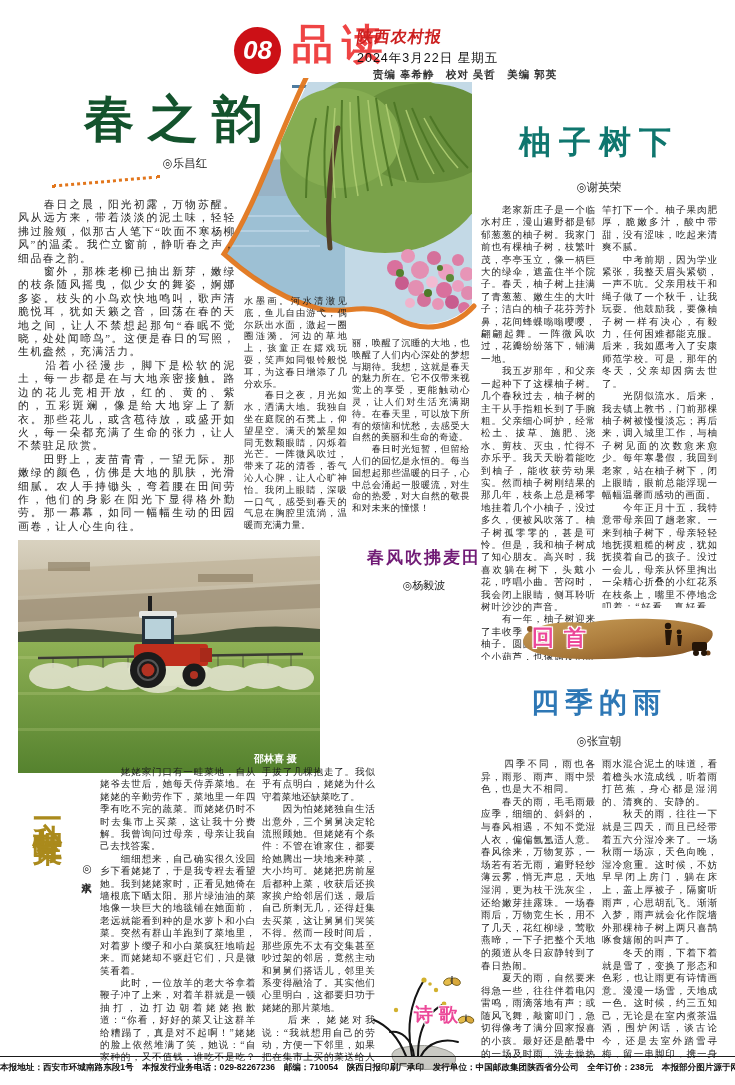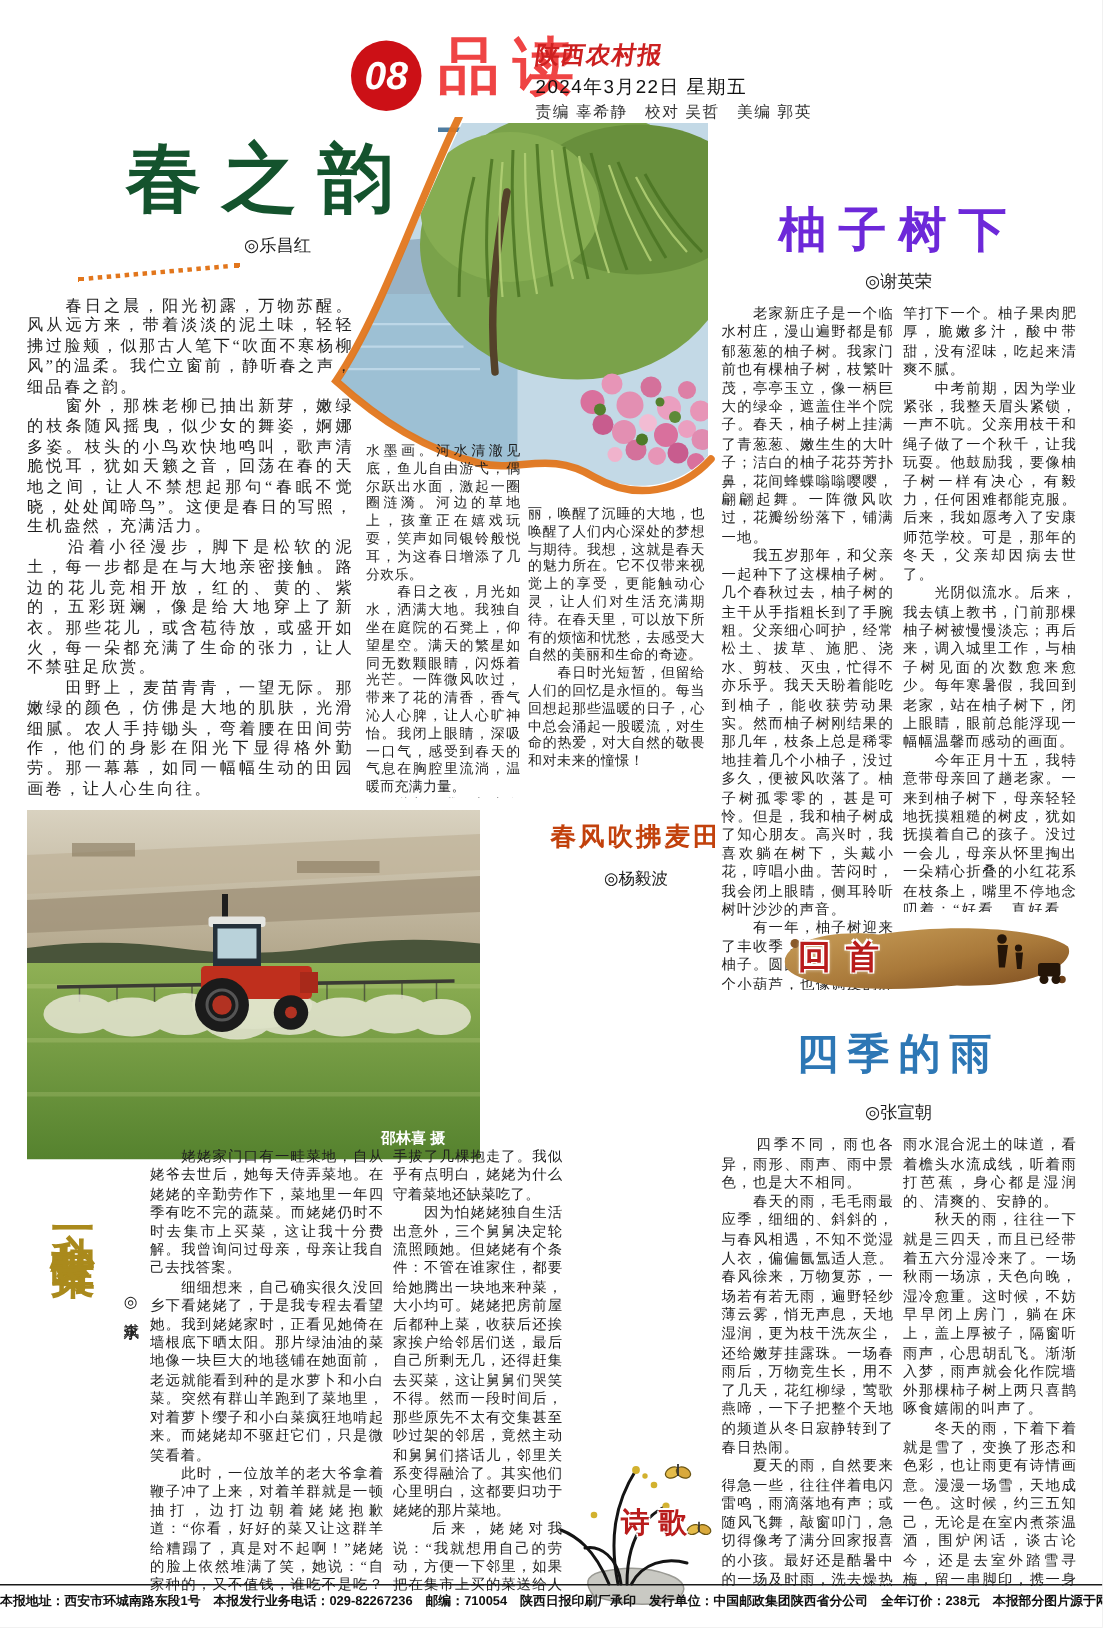"责编 辜希静 校对 吴哲 美编" .staff { font-weight: none -> bold; left: 357px -> 373px }
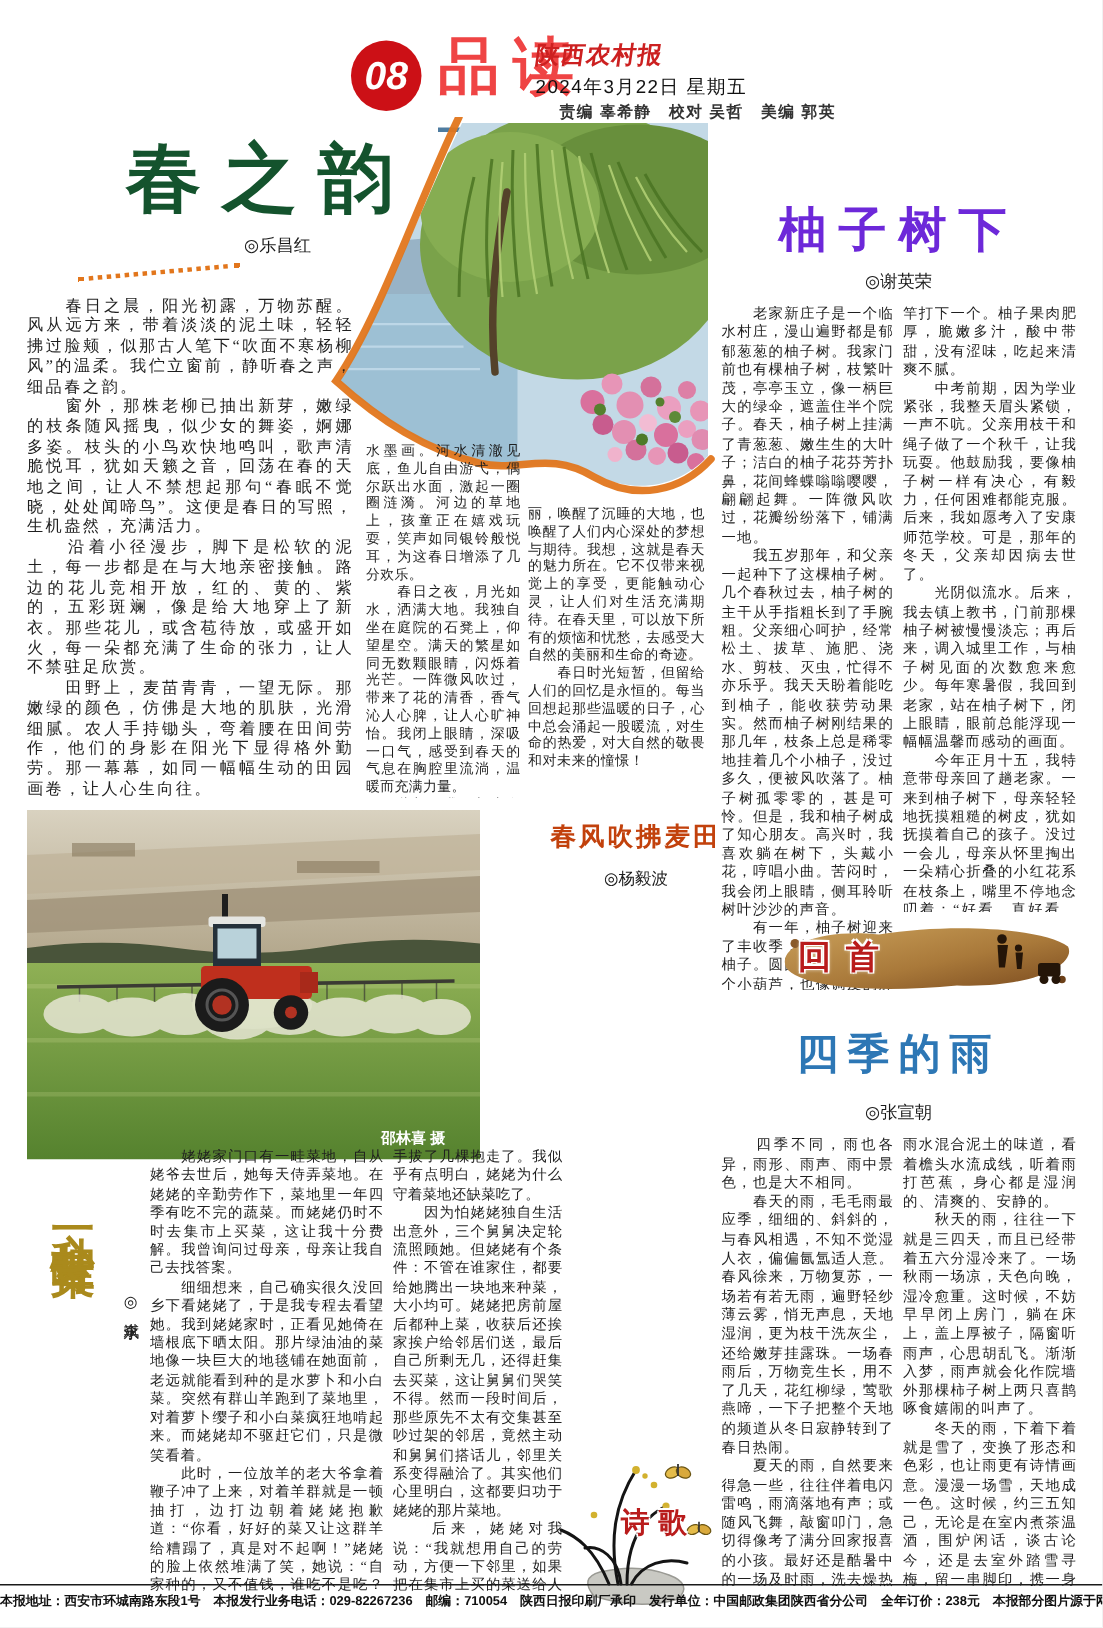"柚子树下" div.abs { color: #6d28d9 -> #0f766e; top: 132px -> 121px }
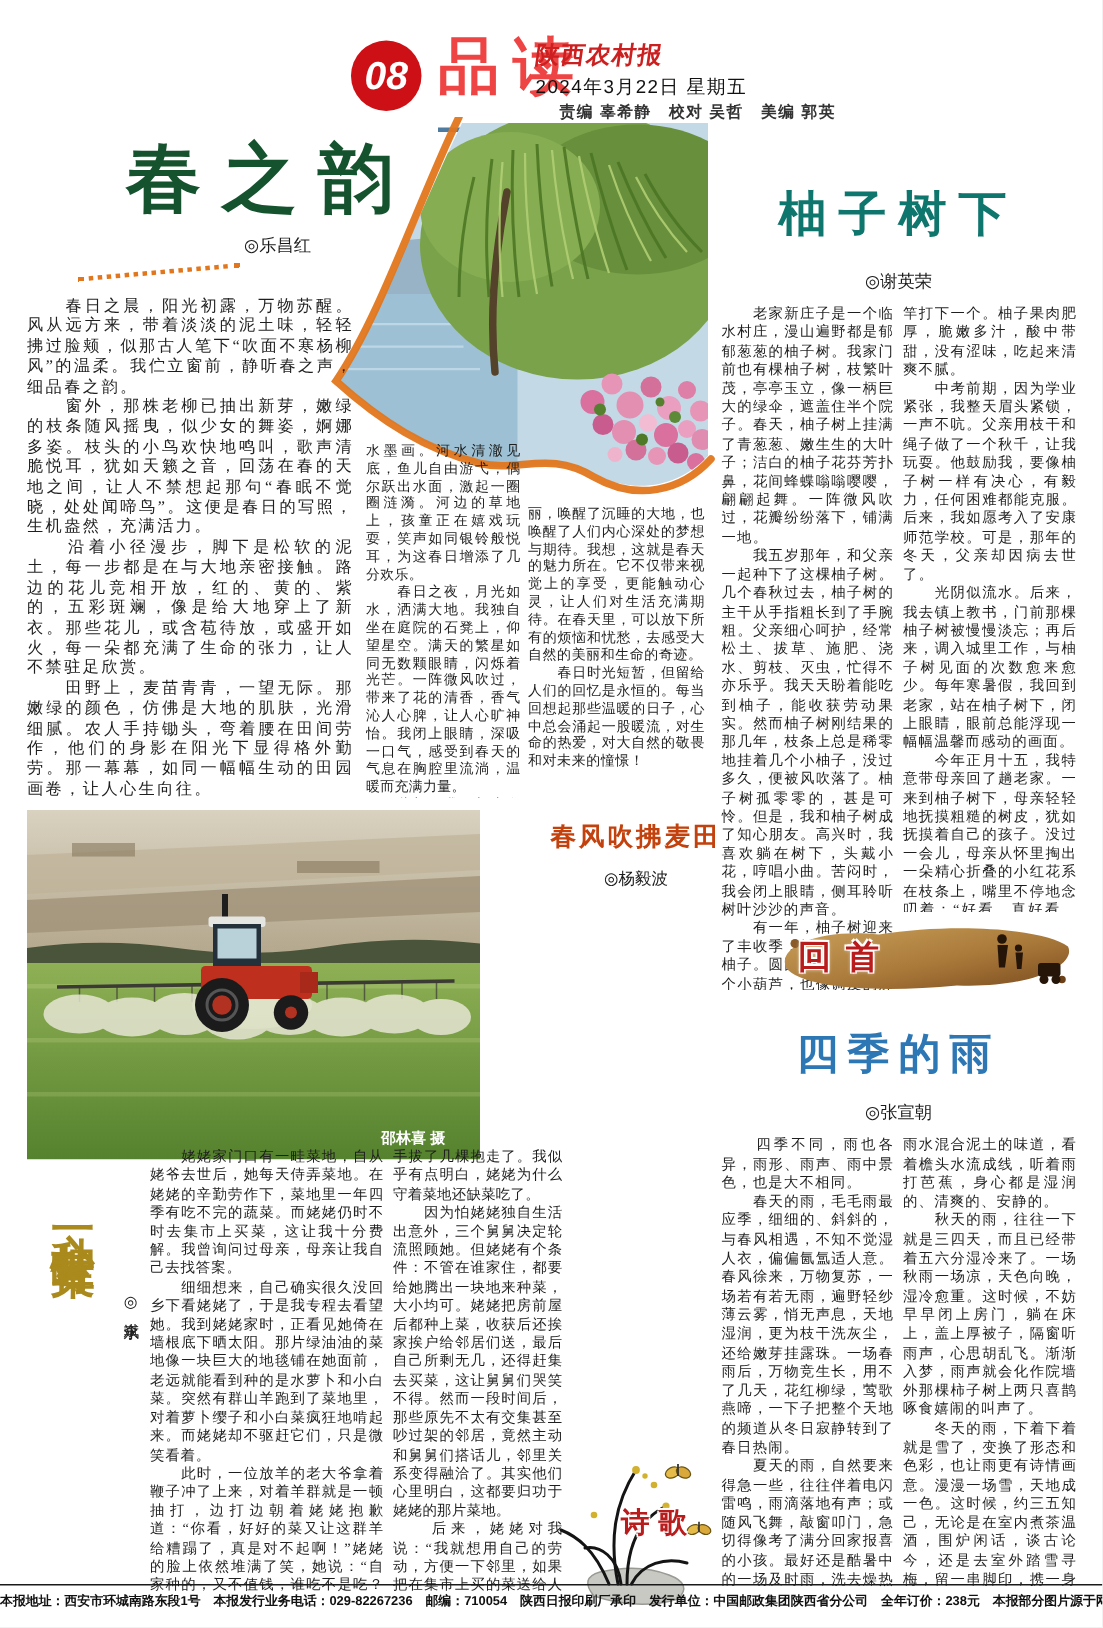"春风吹拂麦田" .poem-title { color: #c2410c -> #701a75 }
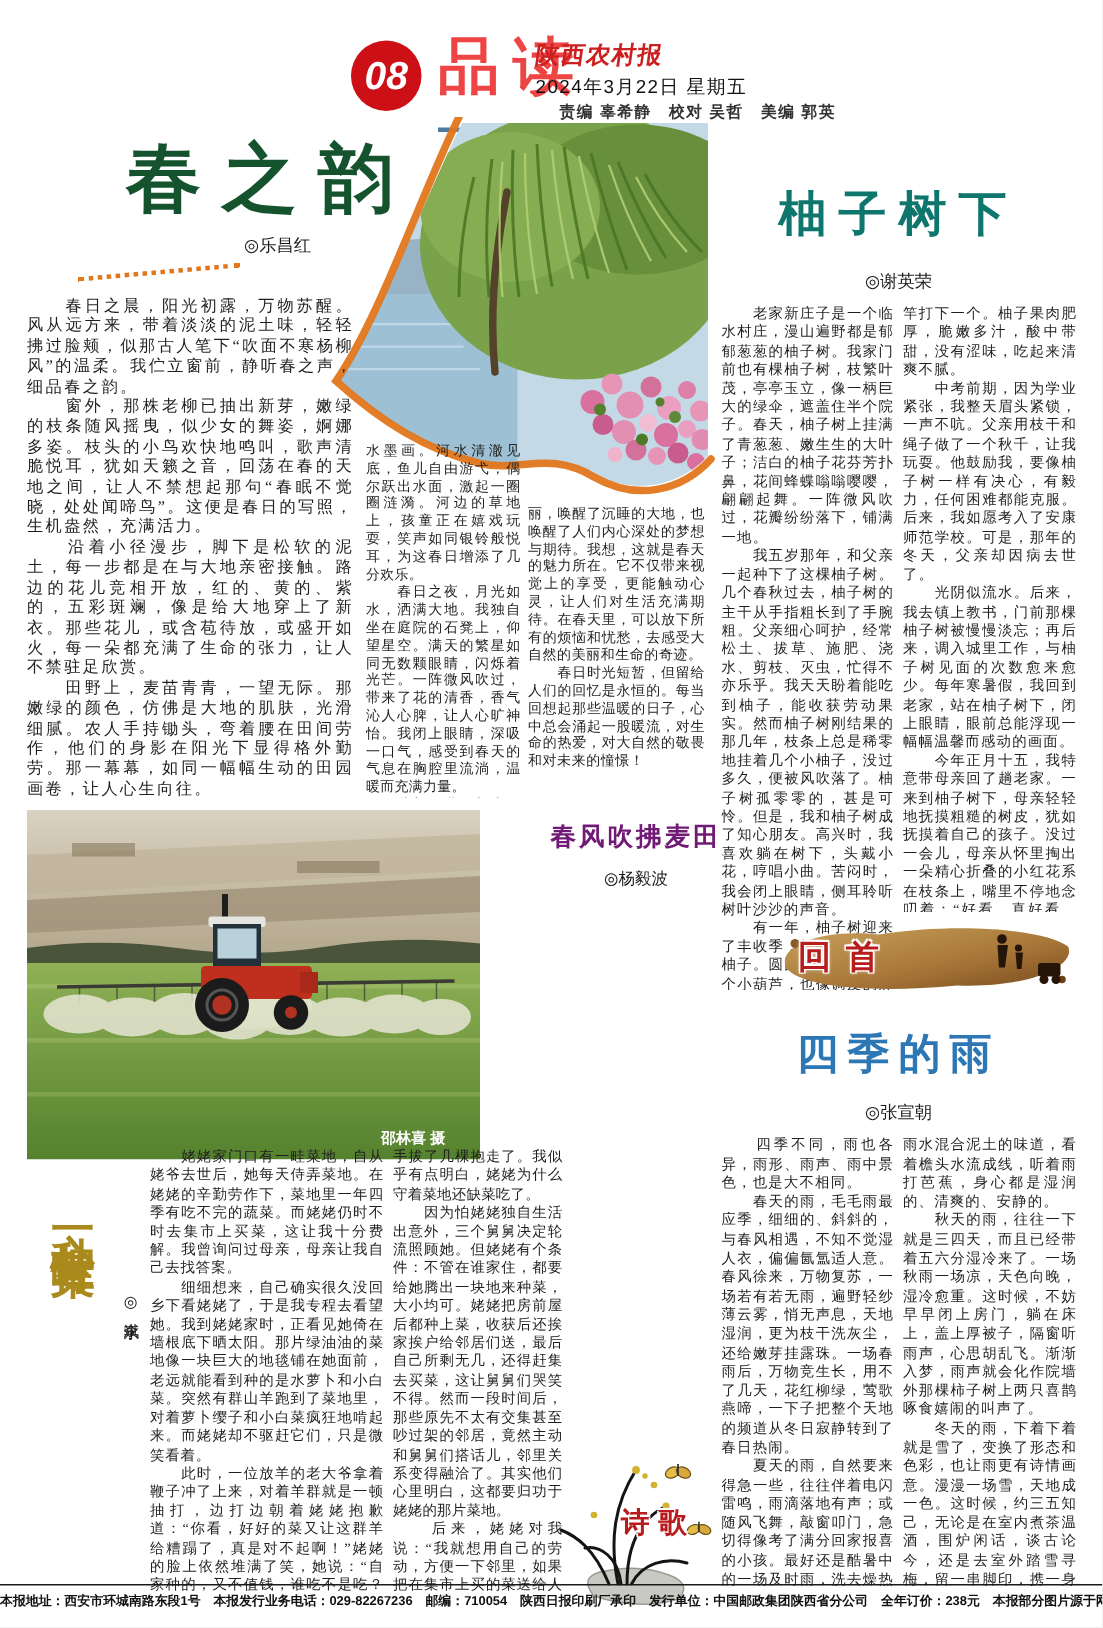"回首" .badge-label { color: #b91c1c -> #ec4899 }
